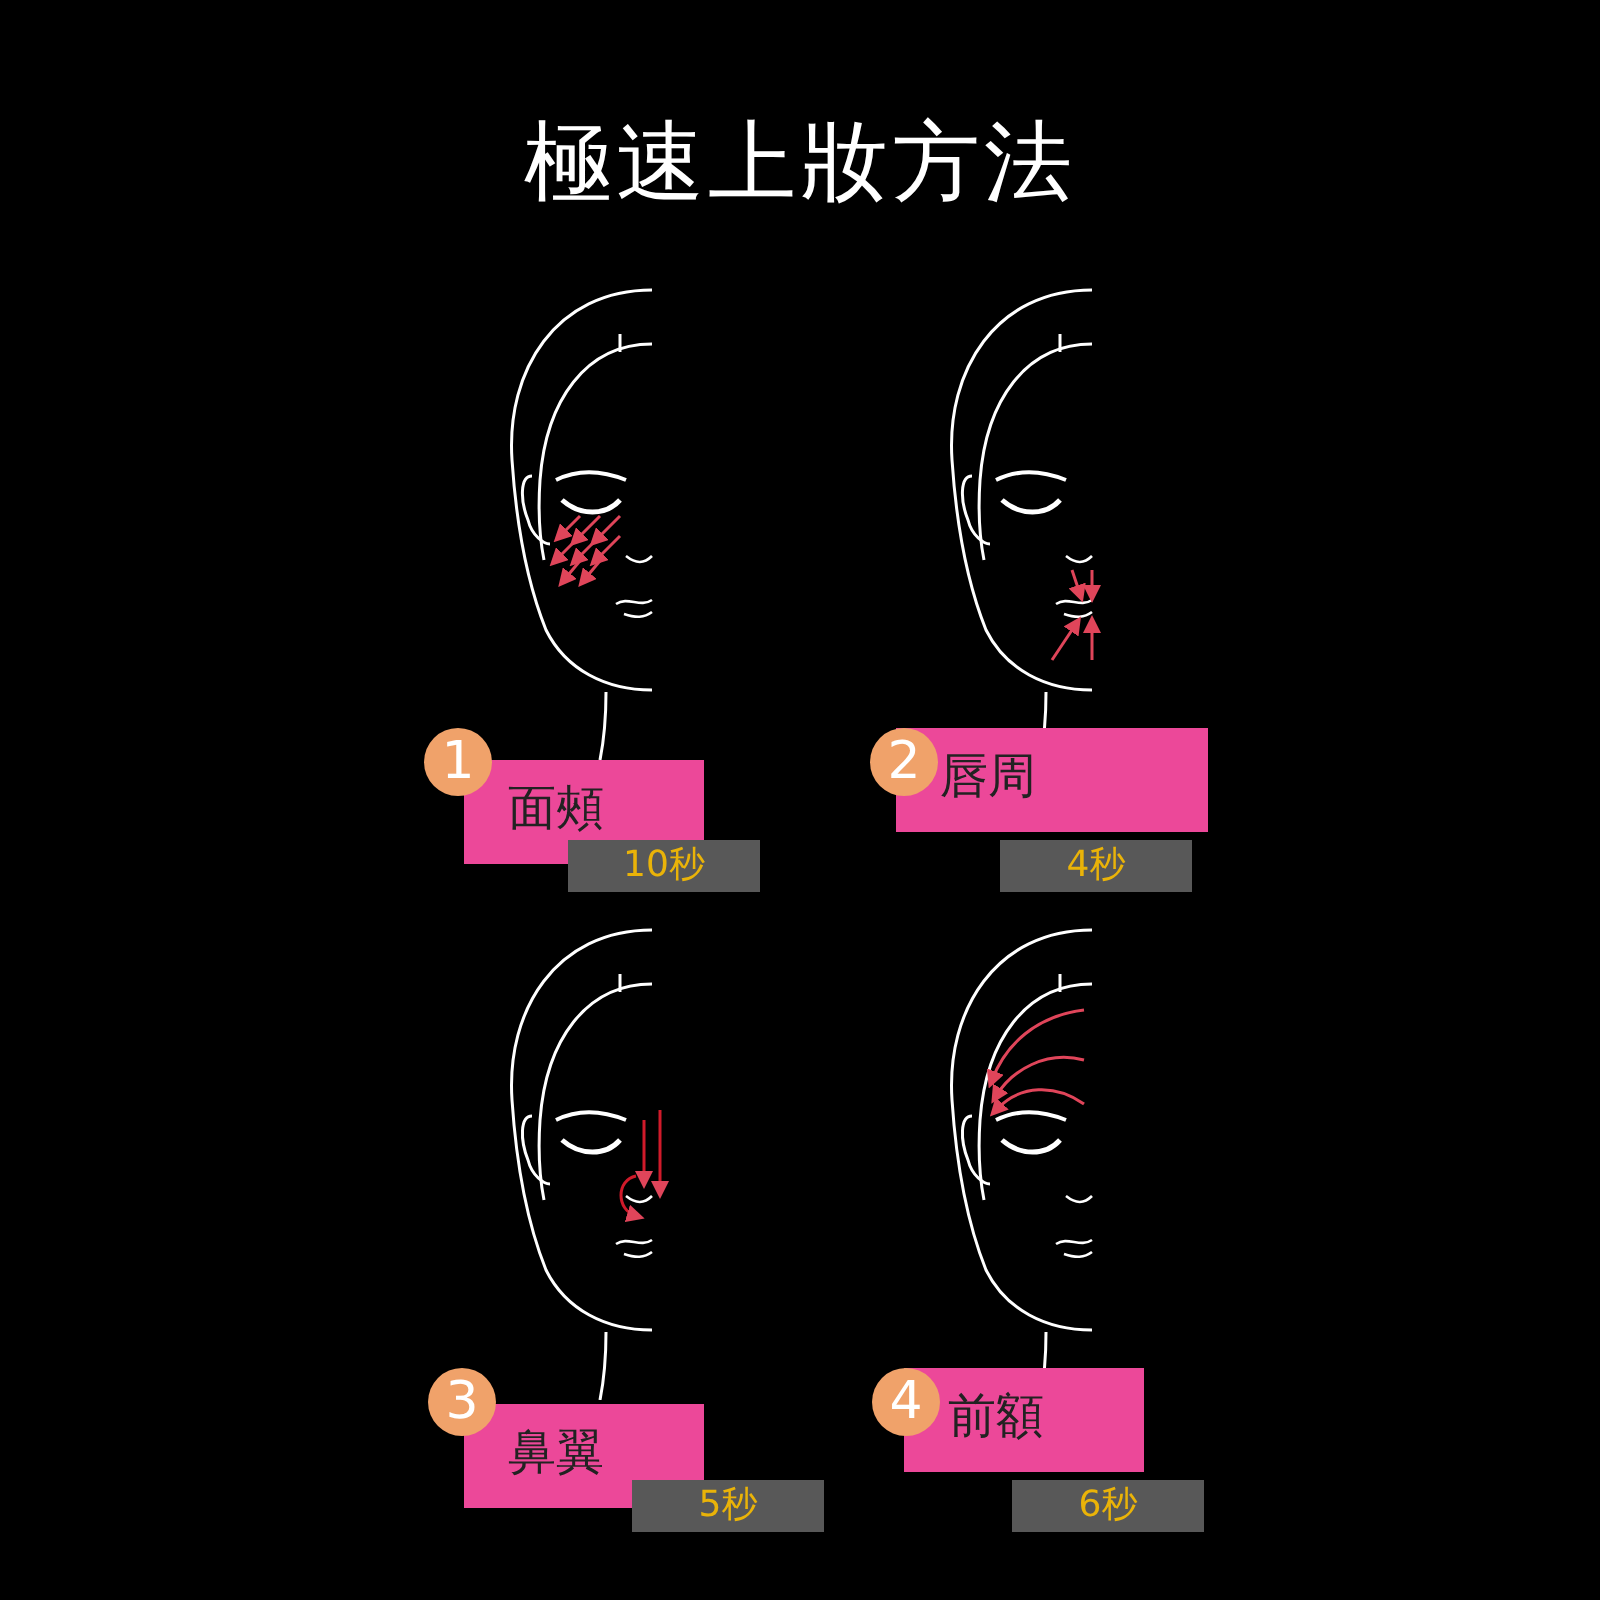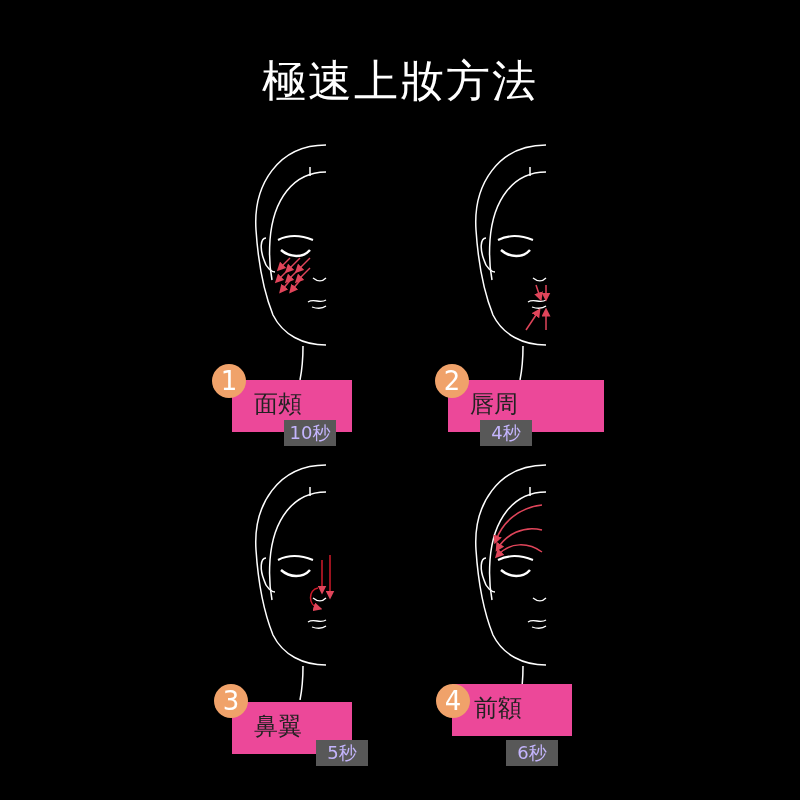"唇周" div.label { top: 380px -> 364px }
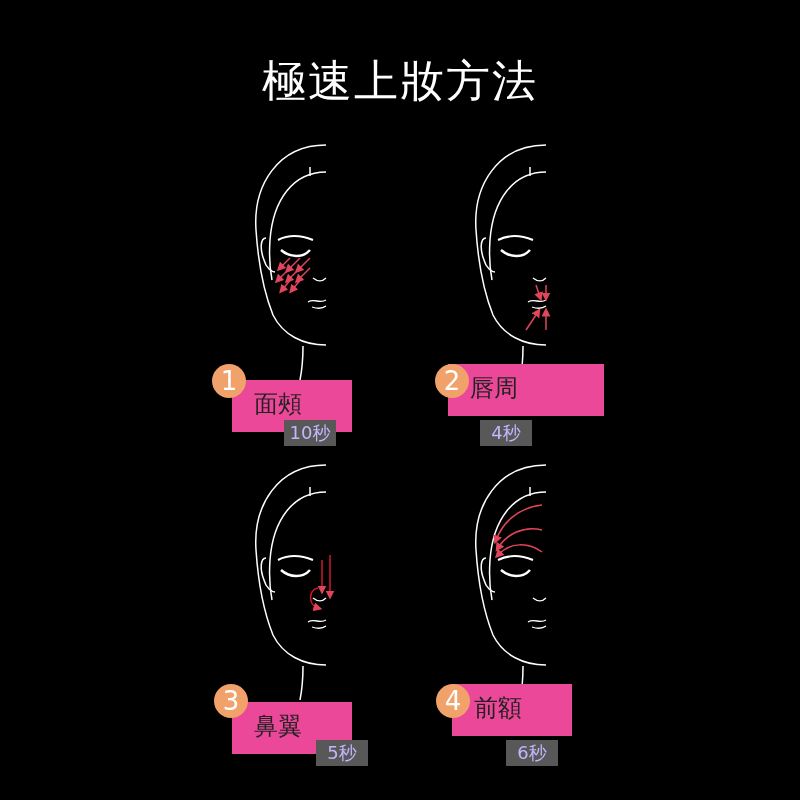"10秒" .time { color: #c4b5fd -> #eab308; width: 52px -> 96px }
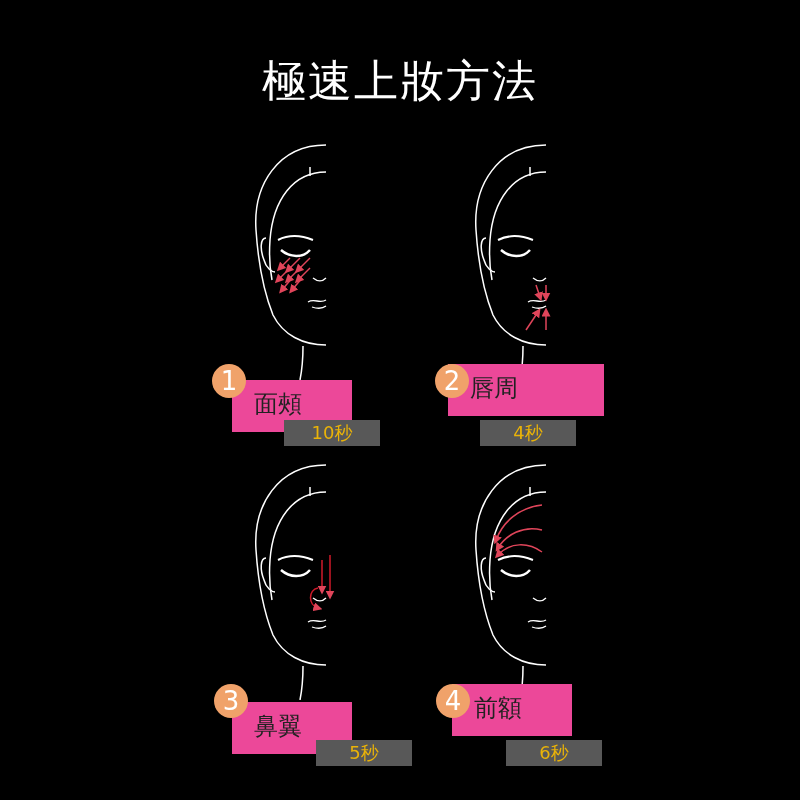"4秒" div.time { left: 480px -> 500px }
